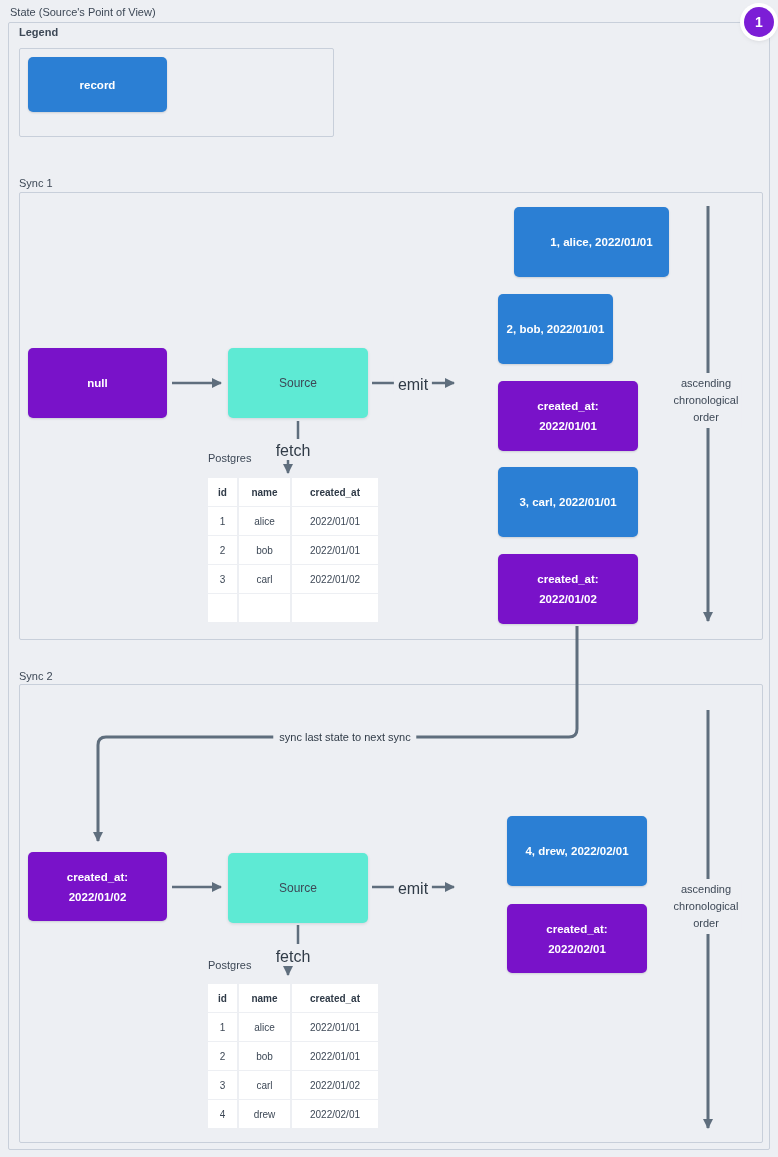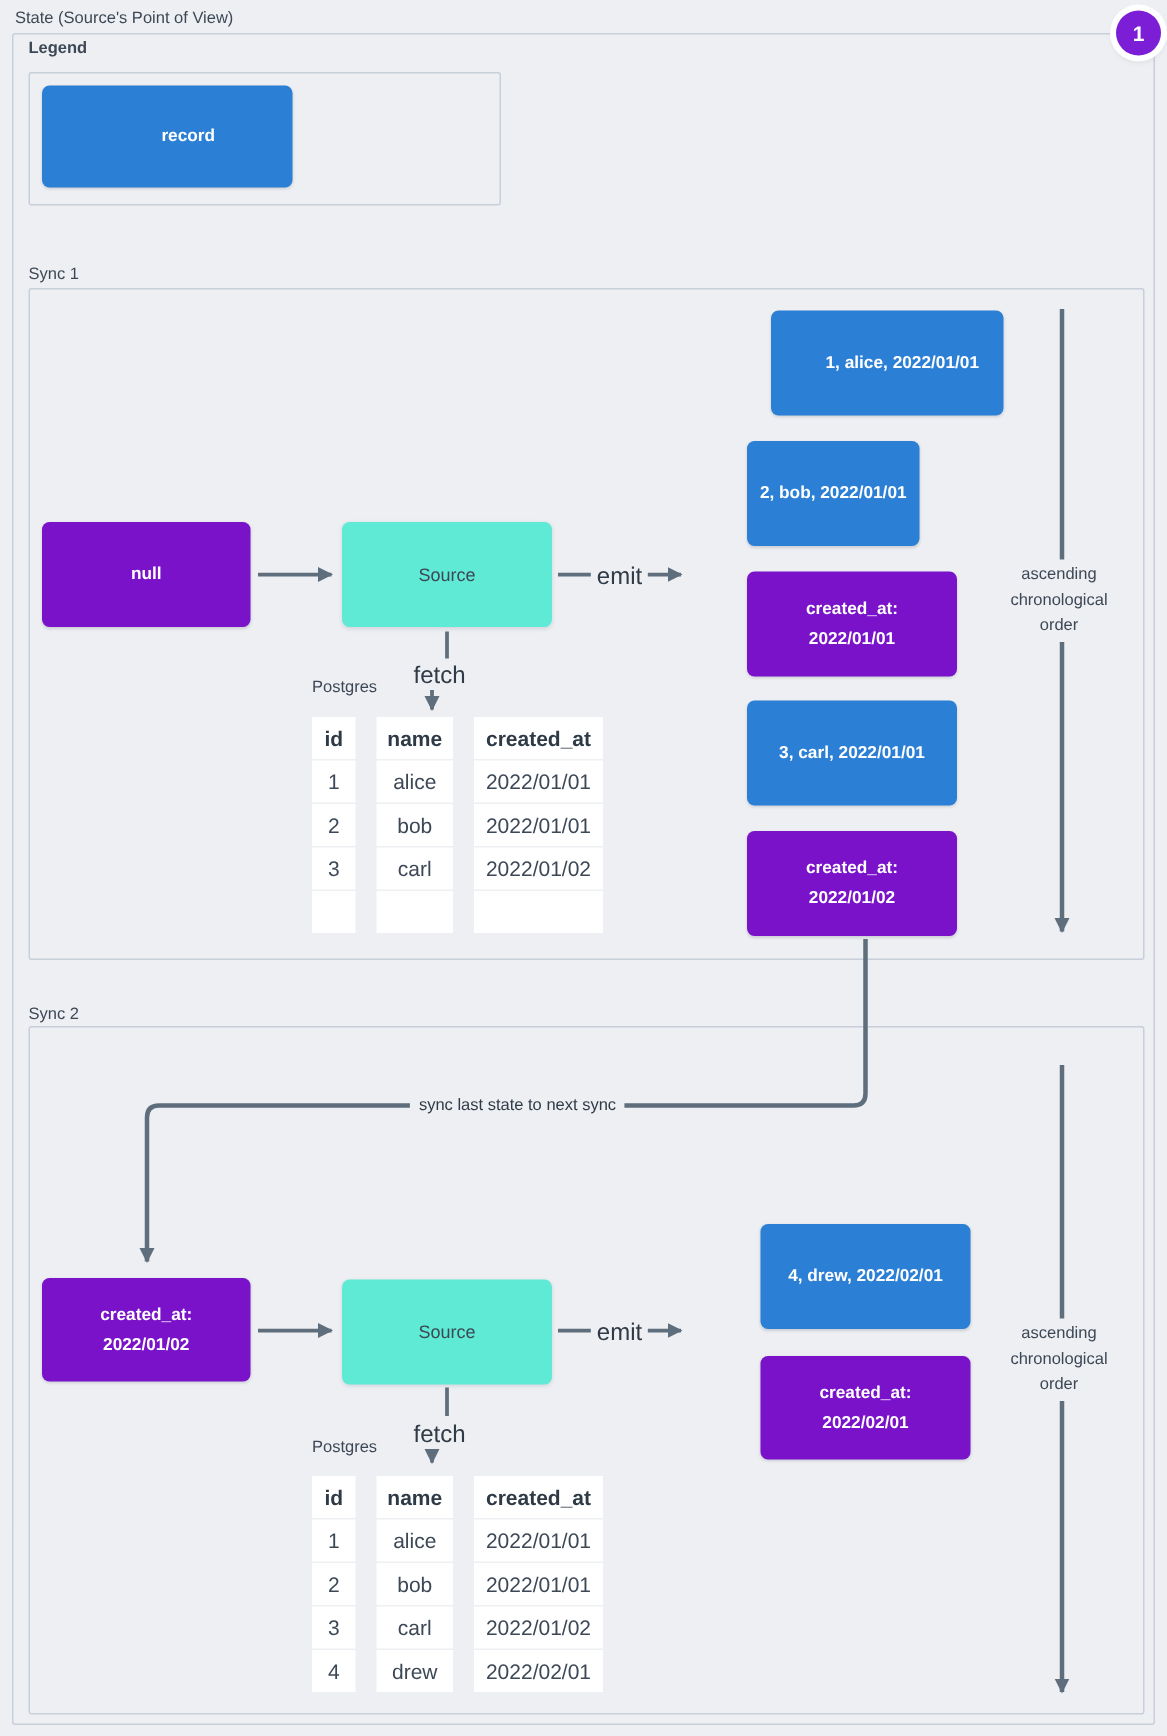"record" div.box { height: 68px -> 55px; padding-left: 28px -> none }
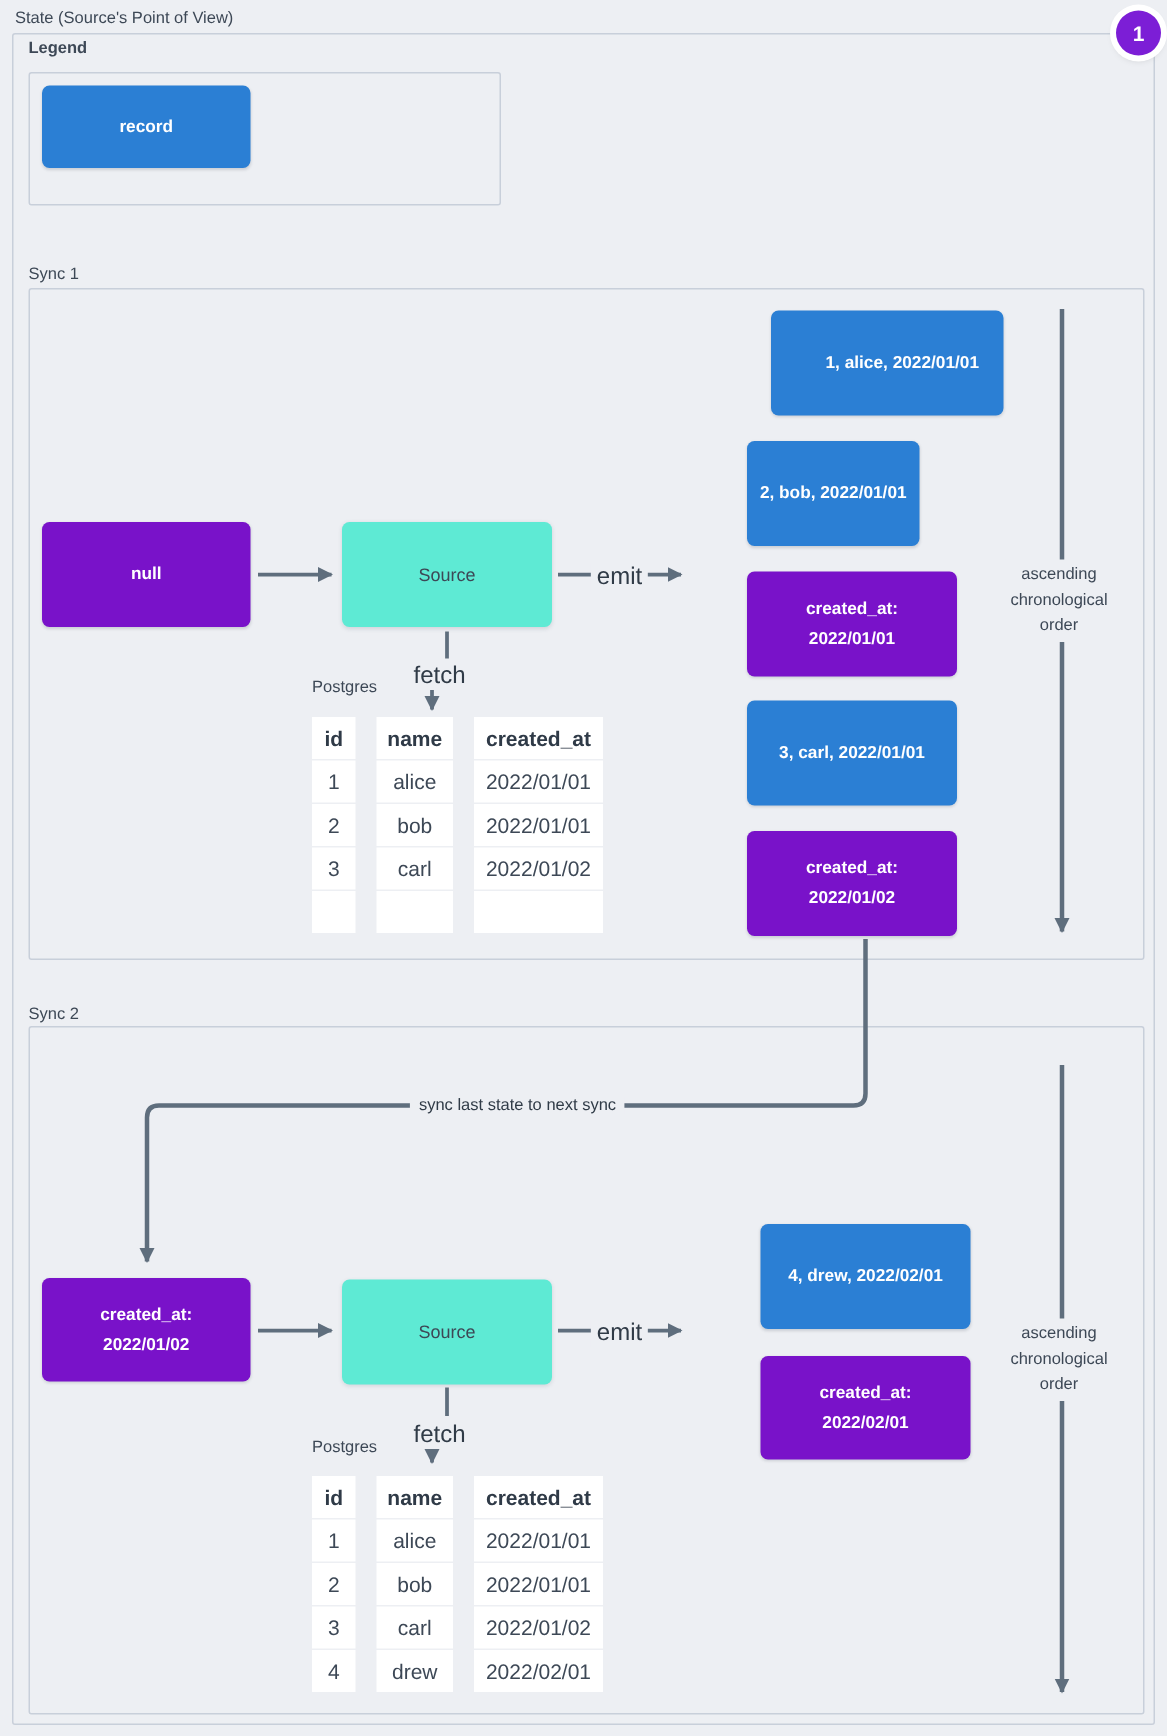"id" .tbl { font-size: 14px -> 10px; gap: 1px 14px -> 1px 2px }
